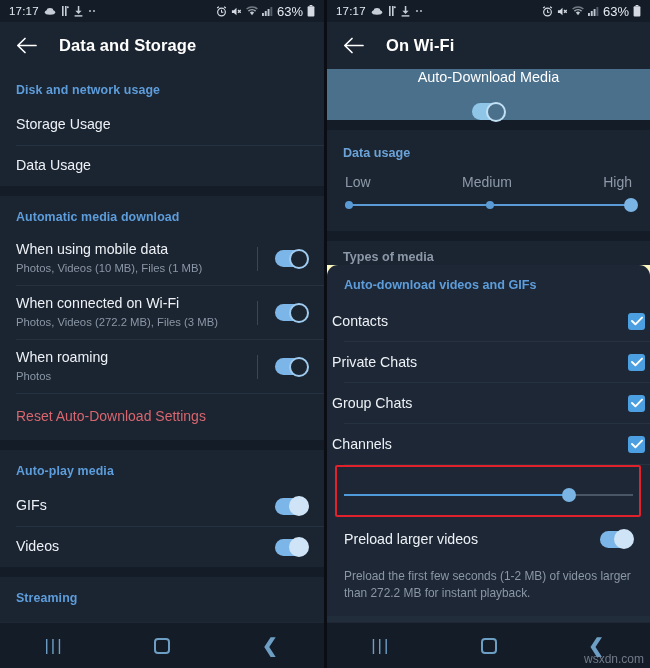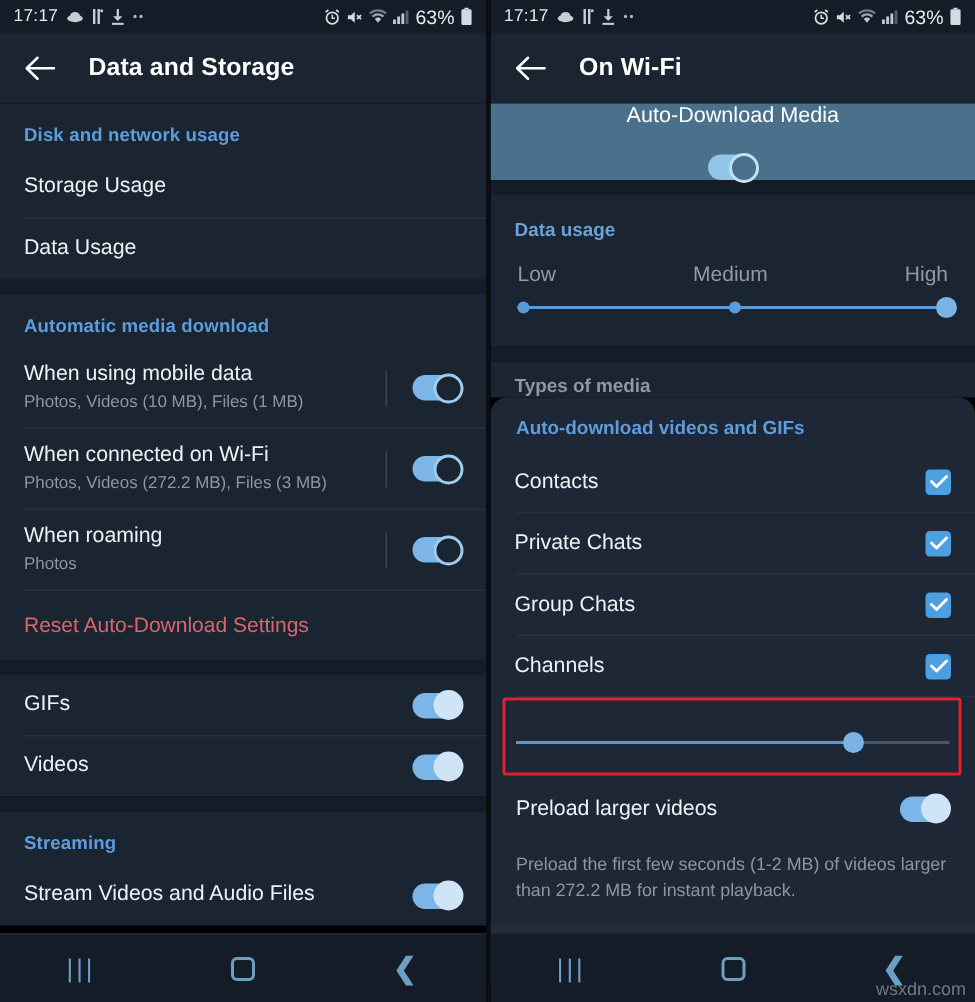"17:17" .phone { background: #000000 -> #fef9c3 }
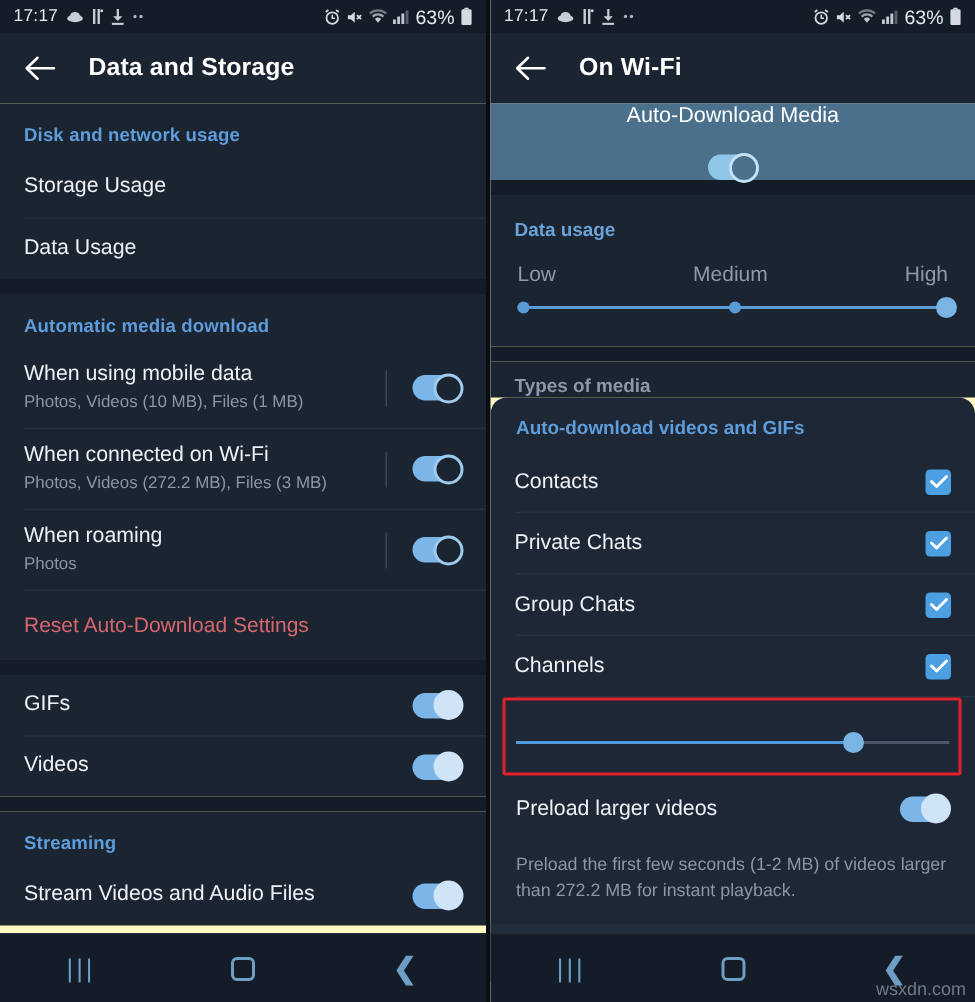"Contacts" .crow { padding: 0 16px -> 0 5px }
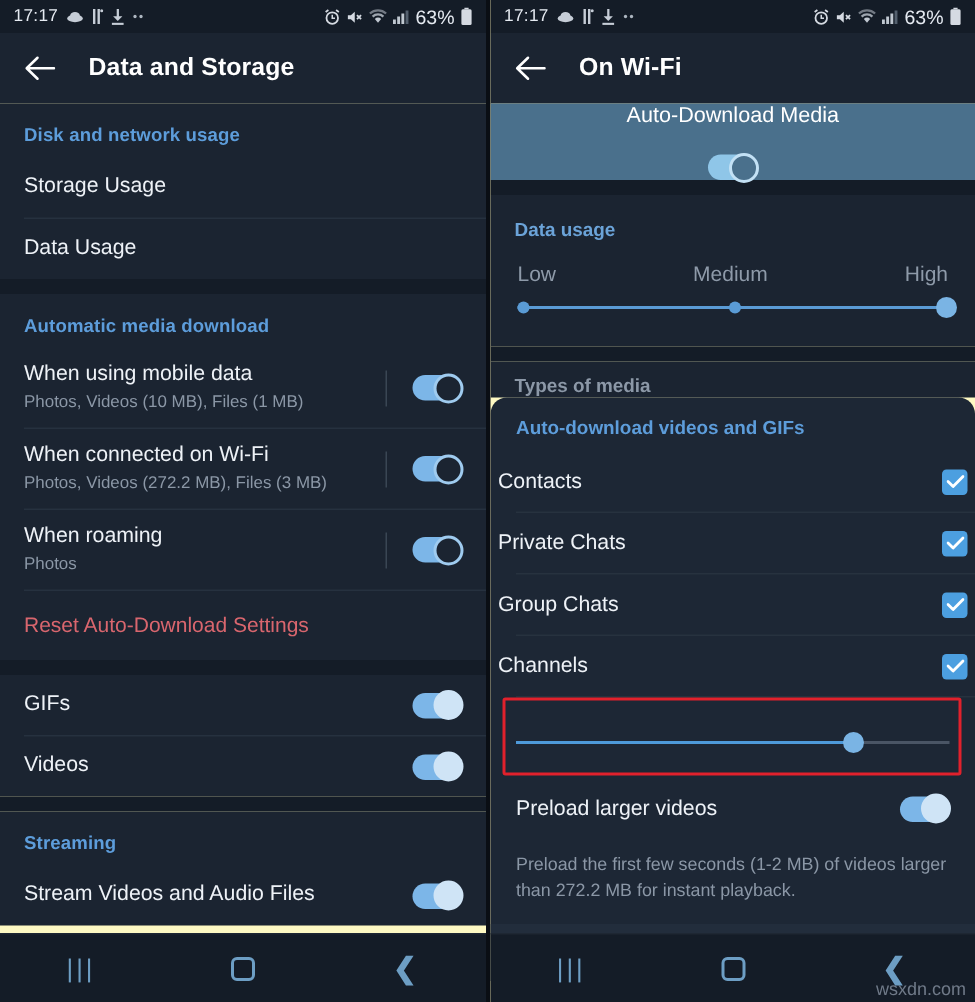"Auto-play media" div.sec-hdr { html: none -> <div>Auto-play media</div> }
